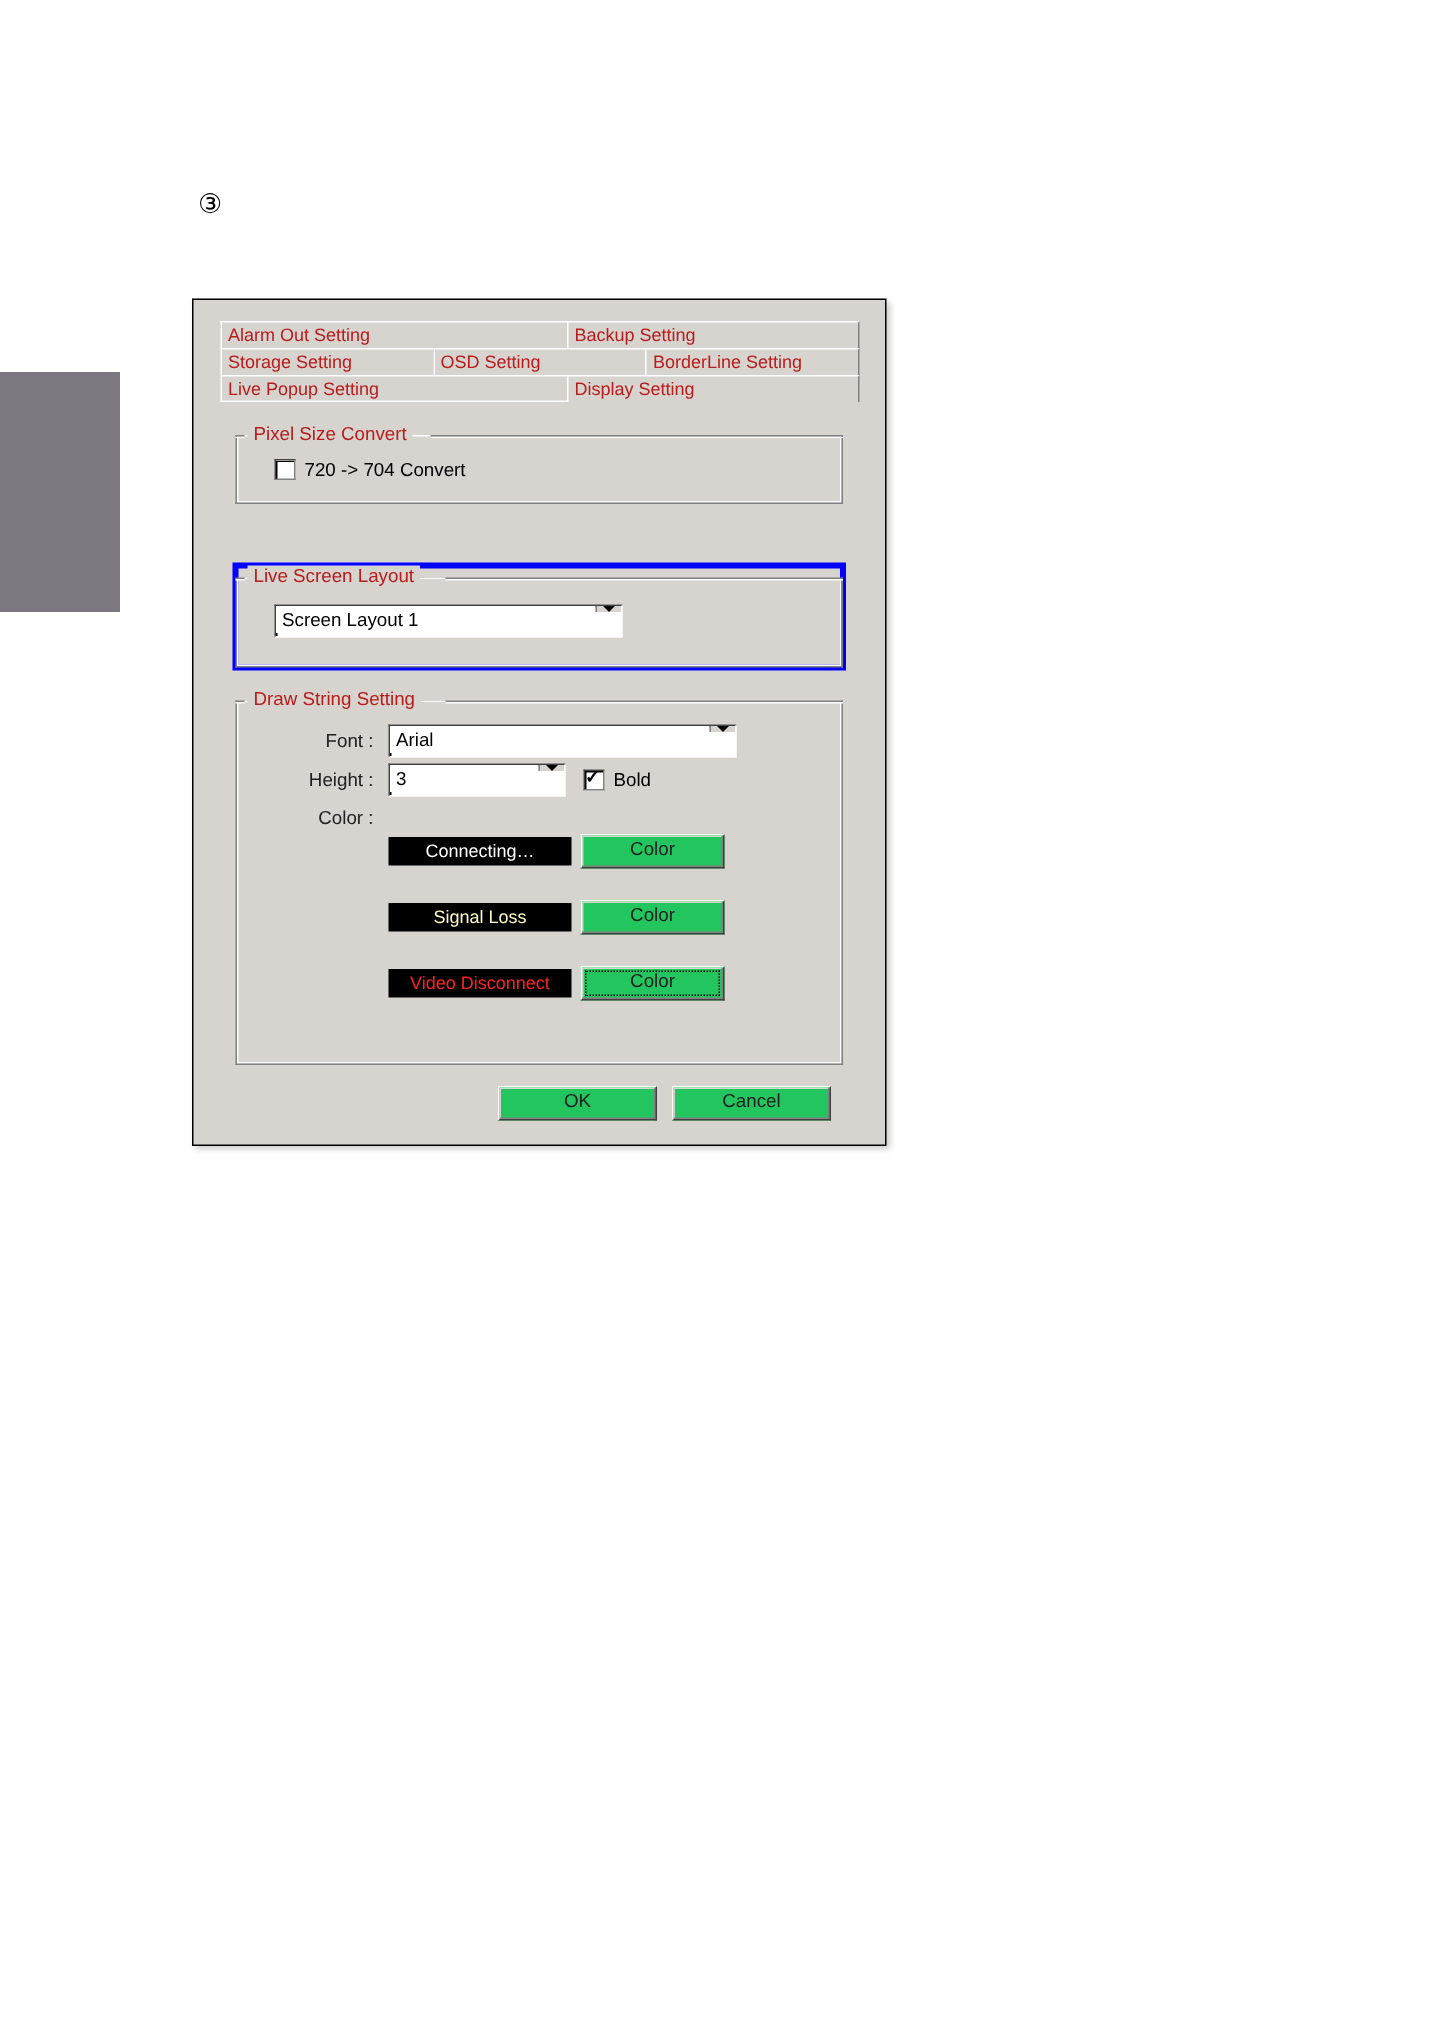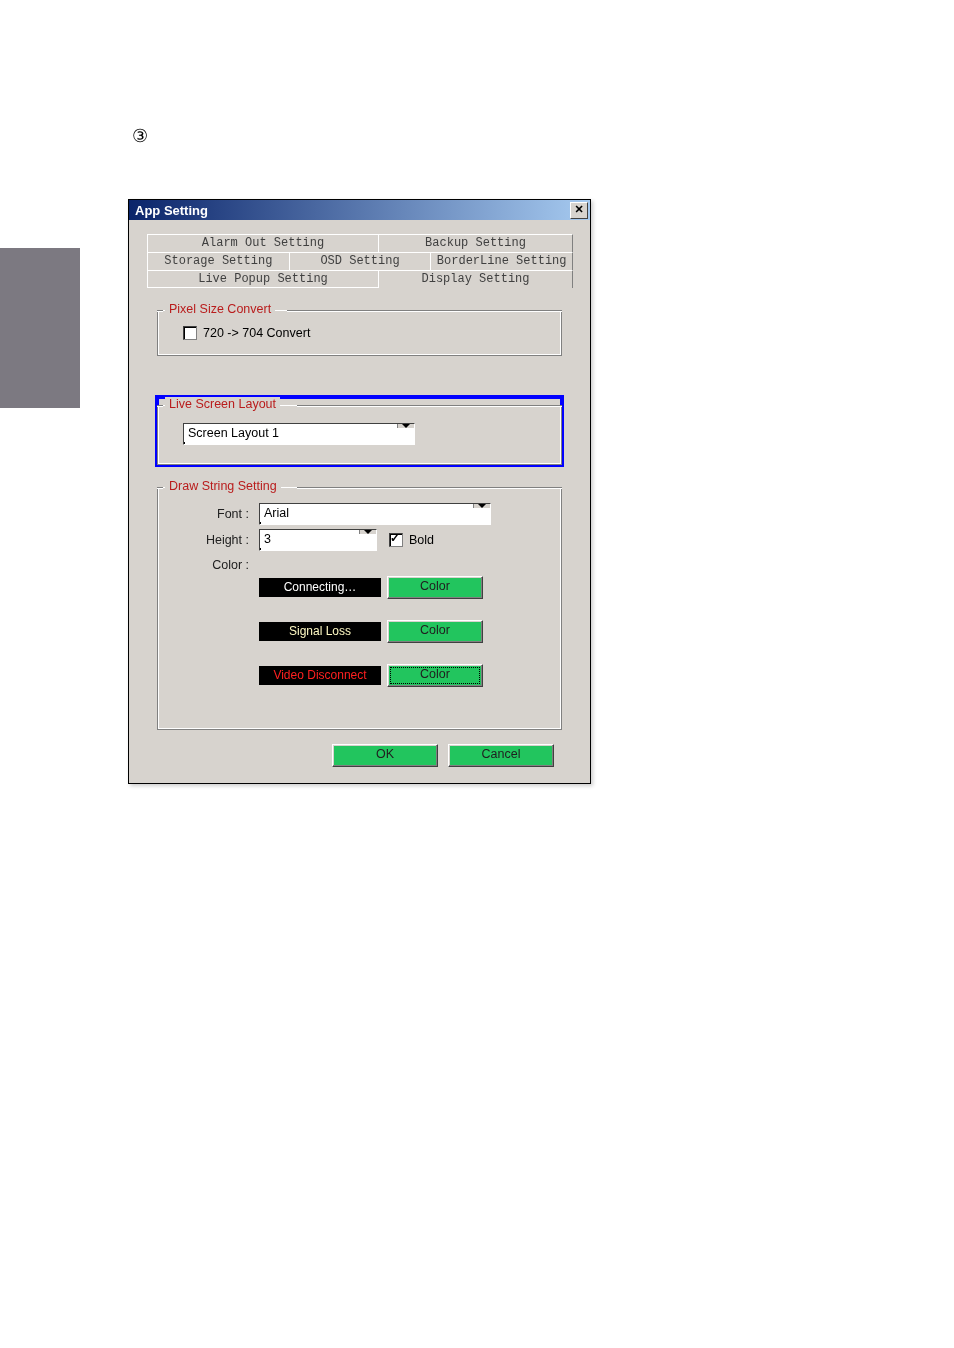"App Setting" div.titlebar { html: <div> <span>App Setting</span> <div> <span>✕</span> </div> </div> -> none }
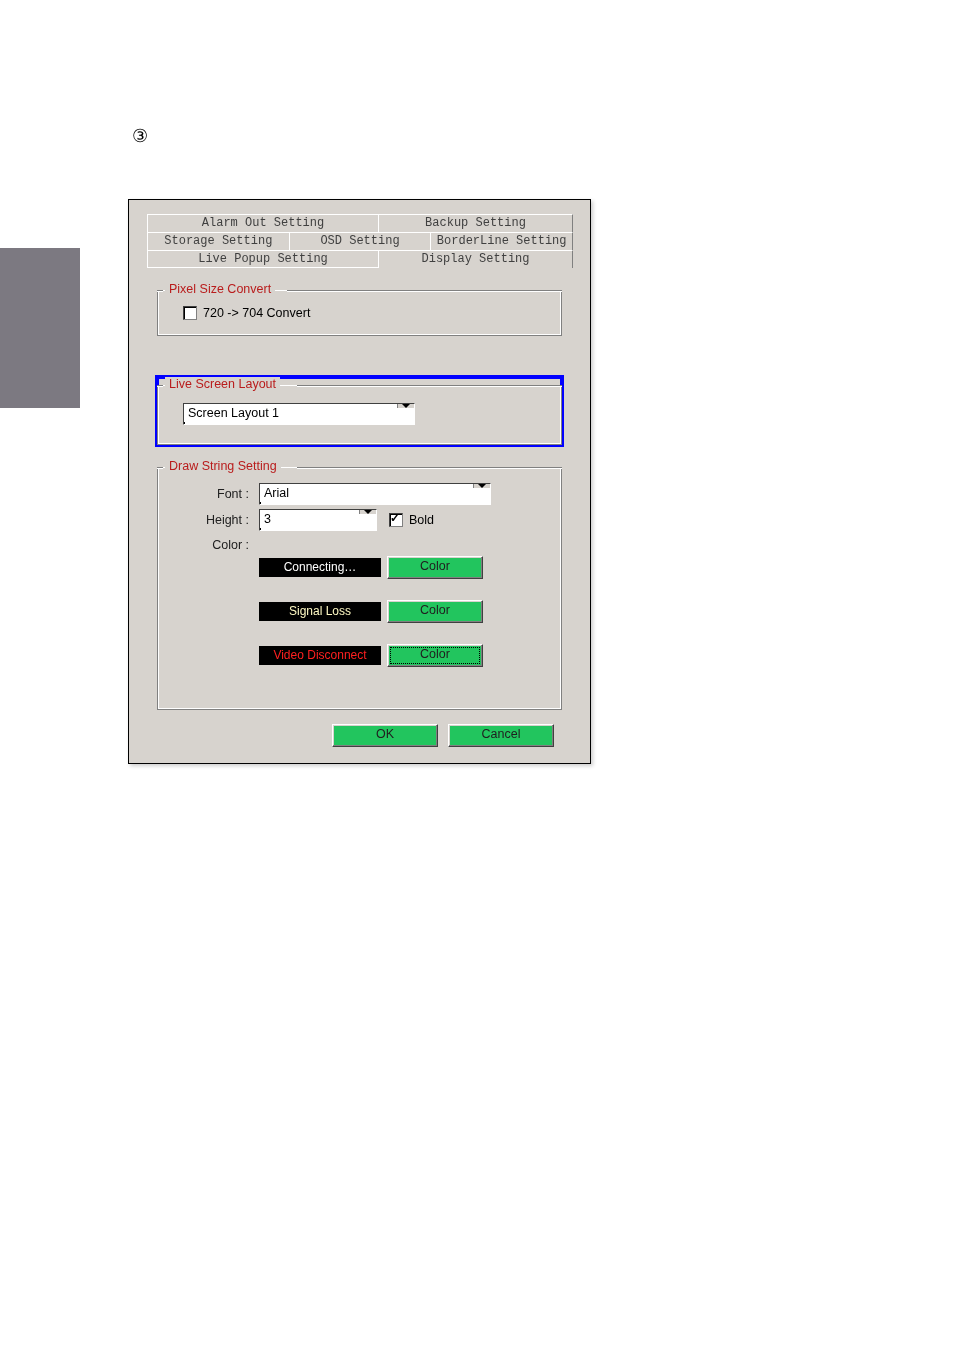"Alarm Out Setting" .tab { color: #404040 -> #b91c1c; font-family: Liberation Mono, monospace -> none; text-align: center -> left }
